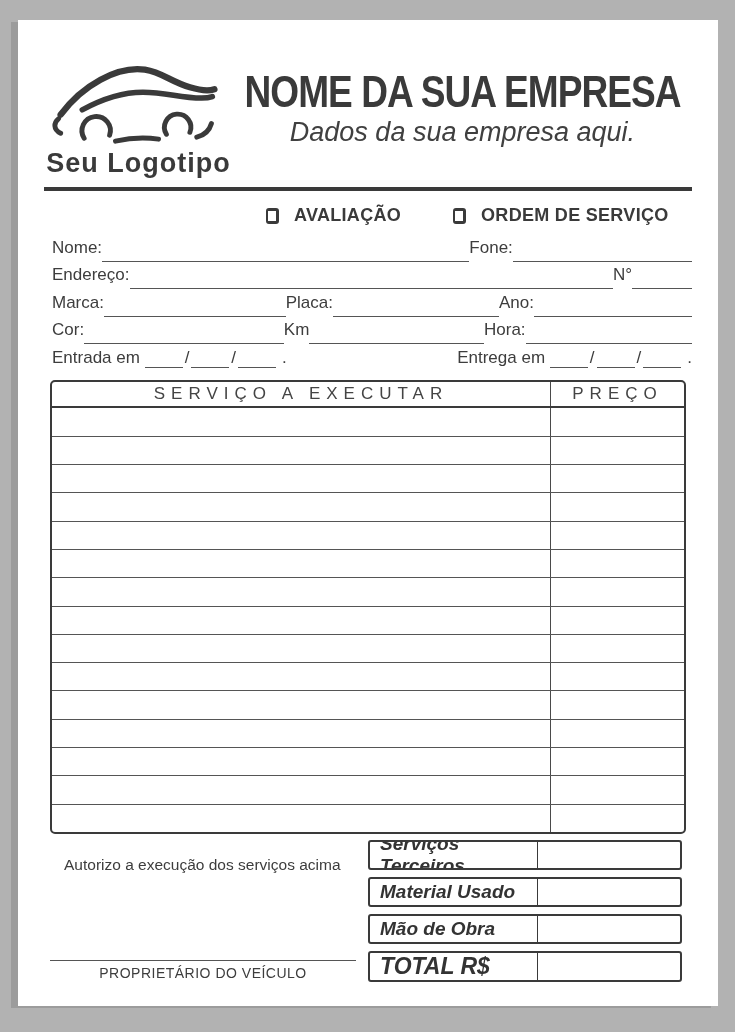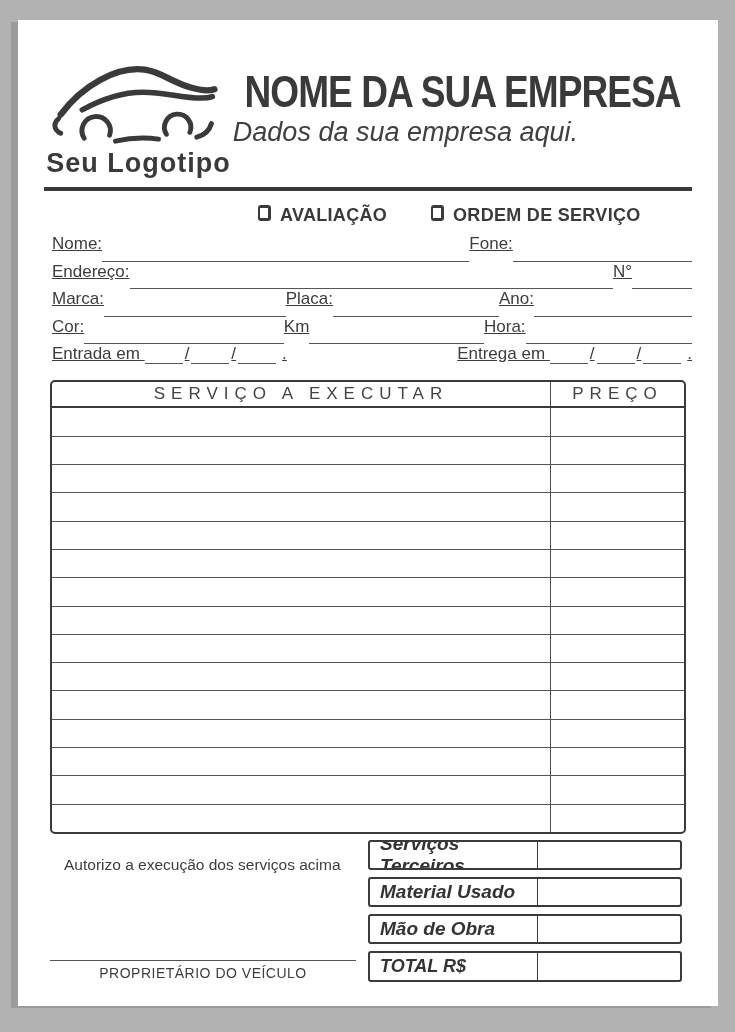"NOME DA SUA EMPRESA" .company-block { text-align: none -> center }
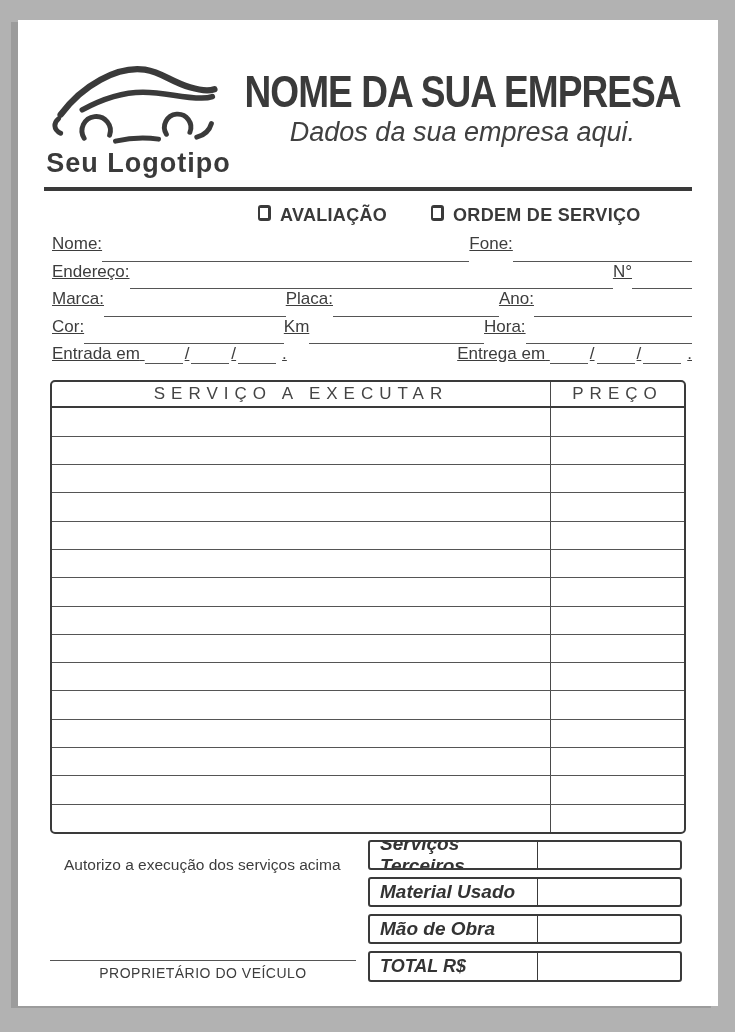"AVALIAÇÃO" .check-item { align-items: none -> center; gap: 9px -> 15px; margin-left: none -> 8px }
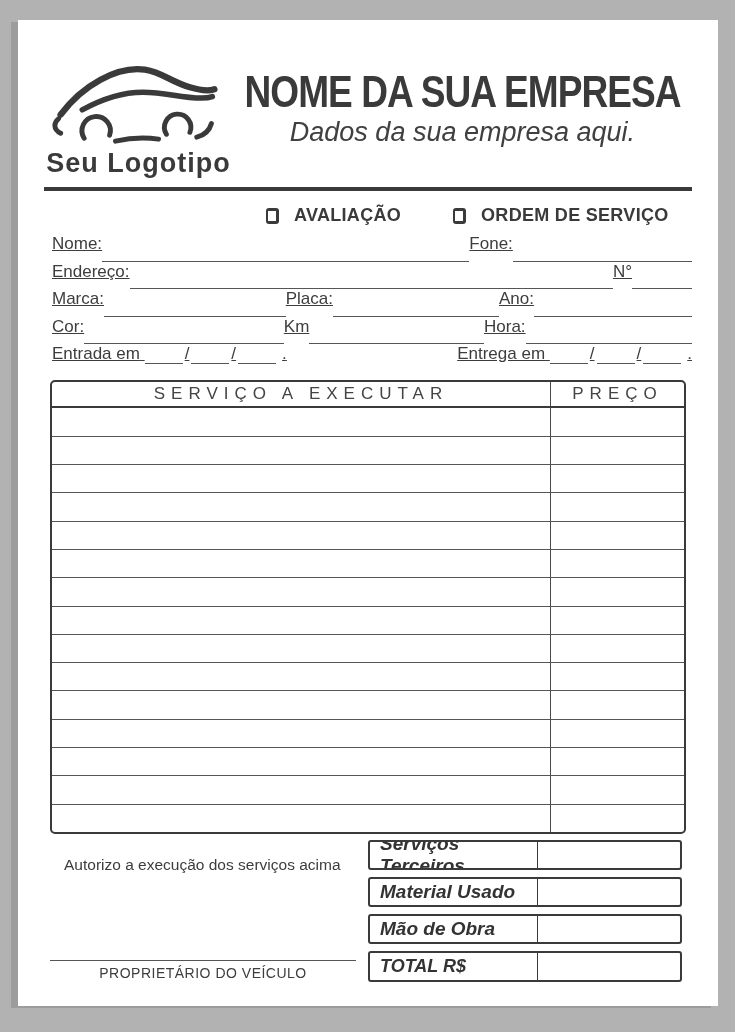"Nome:" .frow { align-items: flex-start -> center; text-decoration: underline -> none }
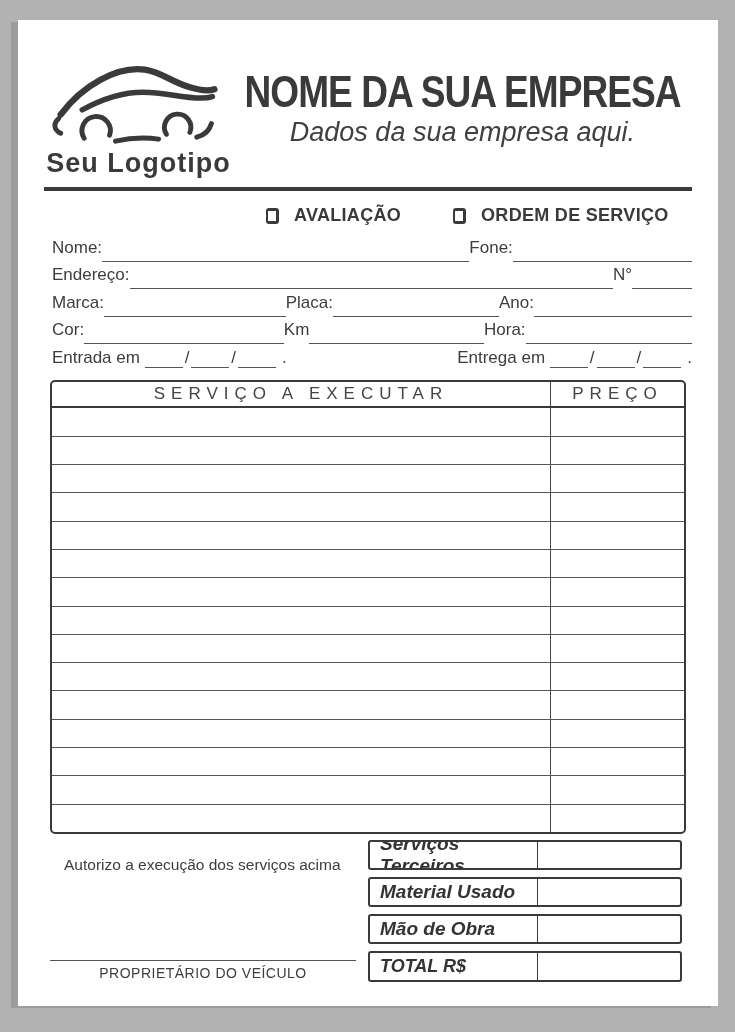"TOTAL R$" .sbox.total .slabel { font-size: 18px -> 23px }
